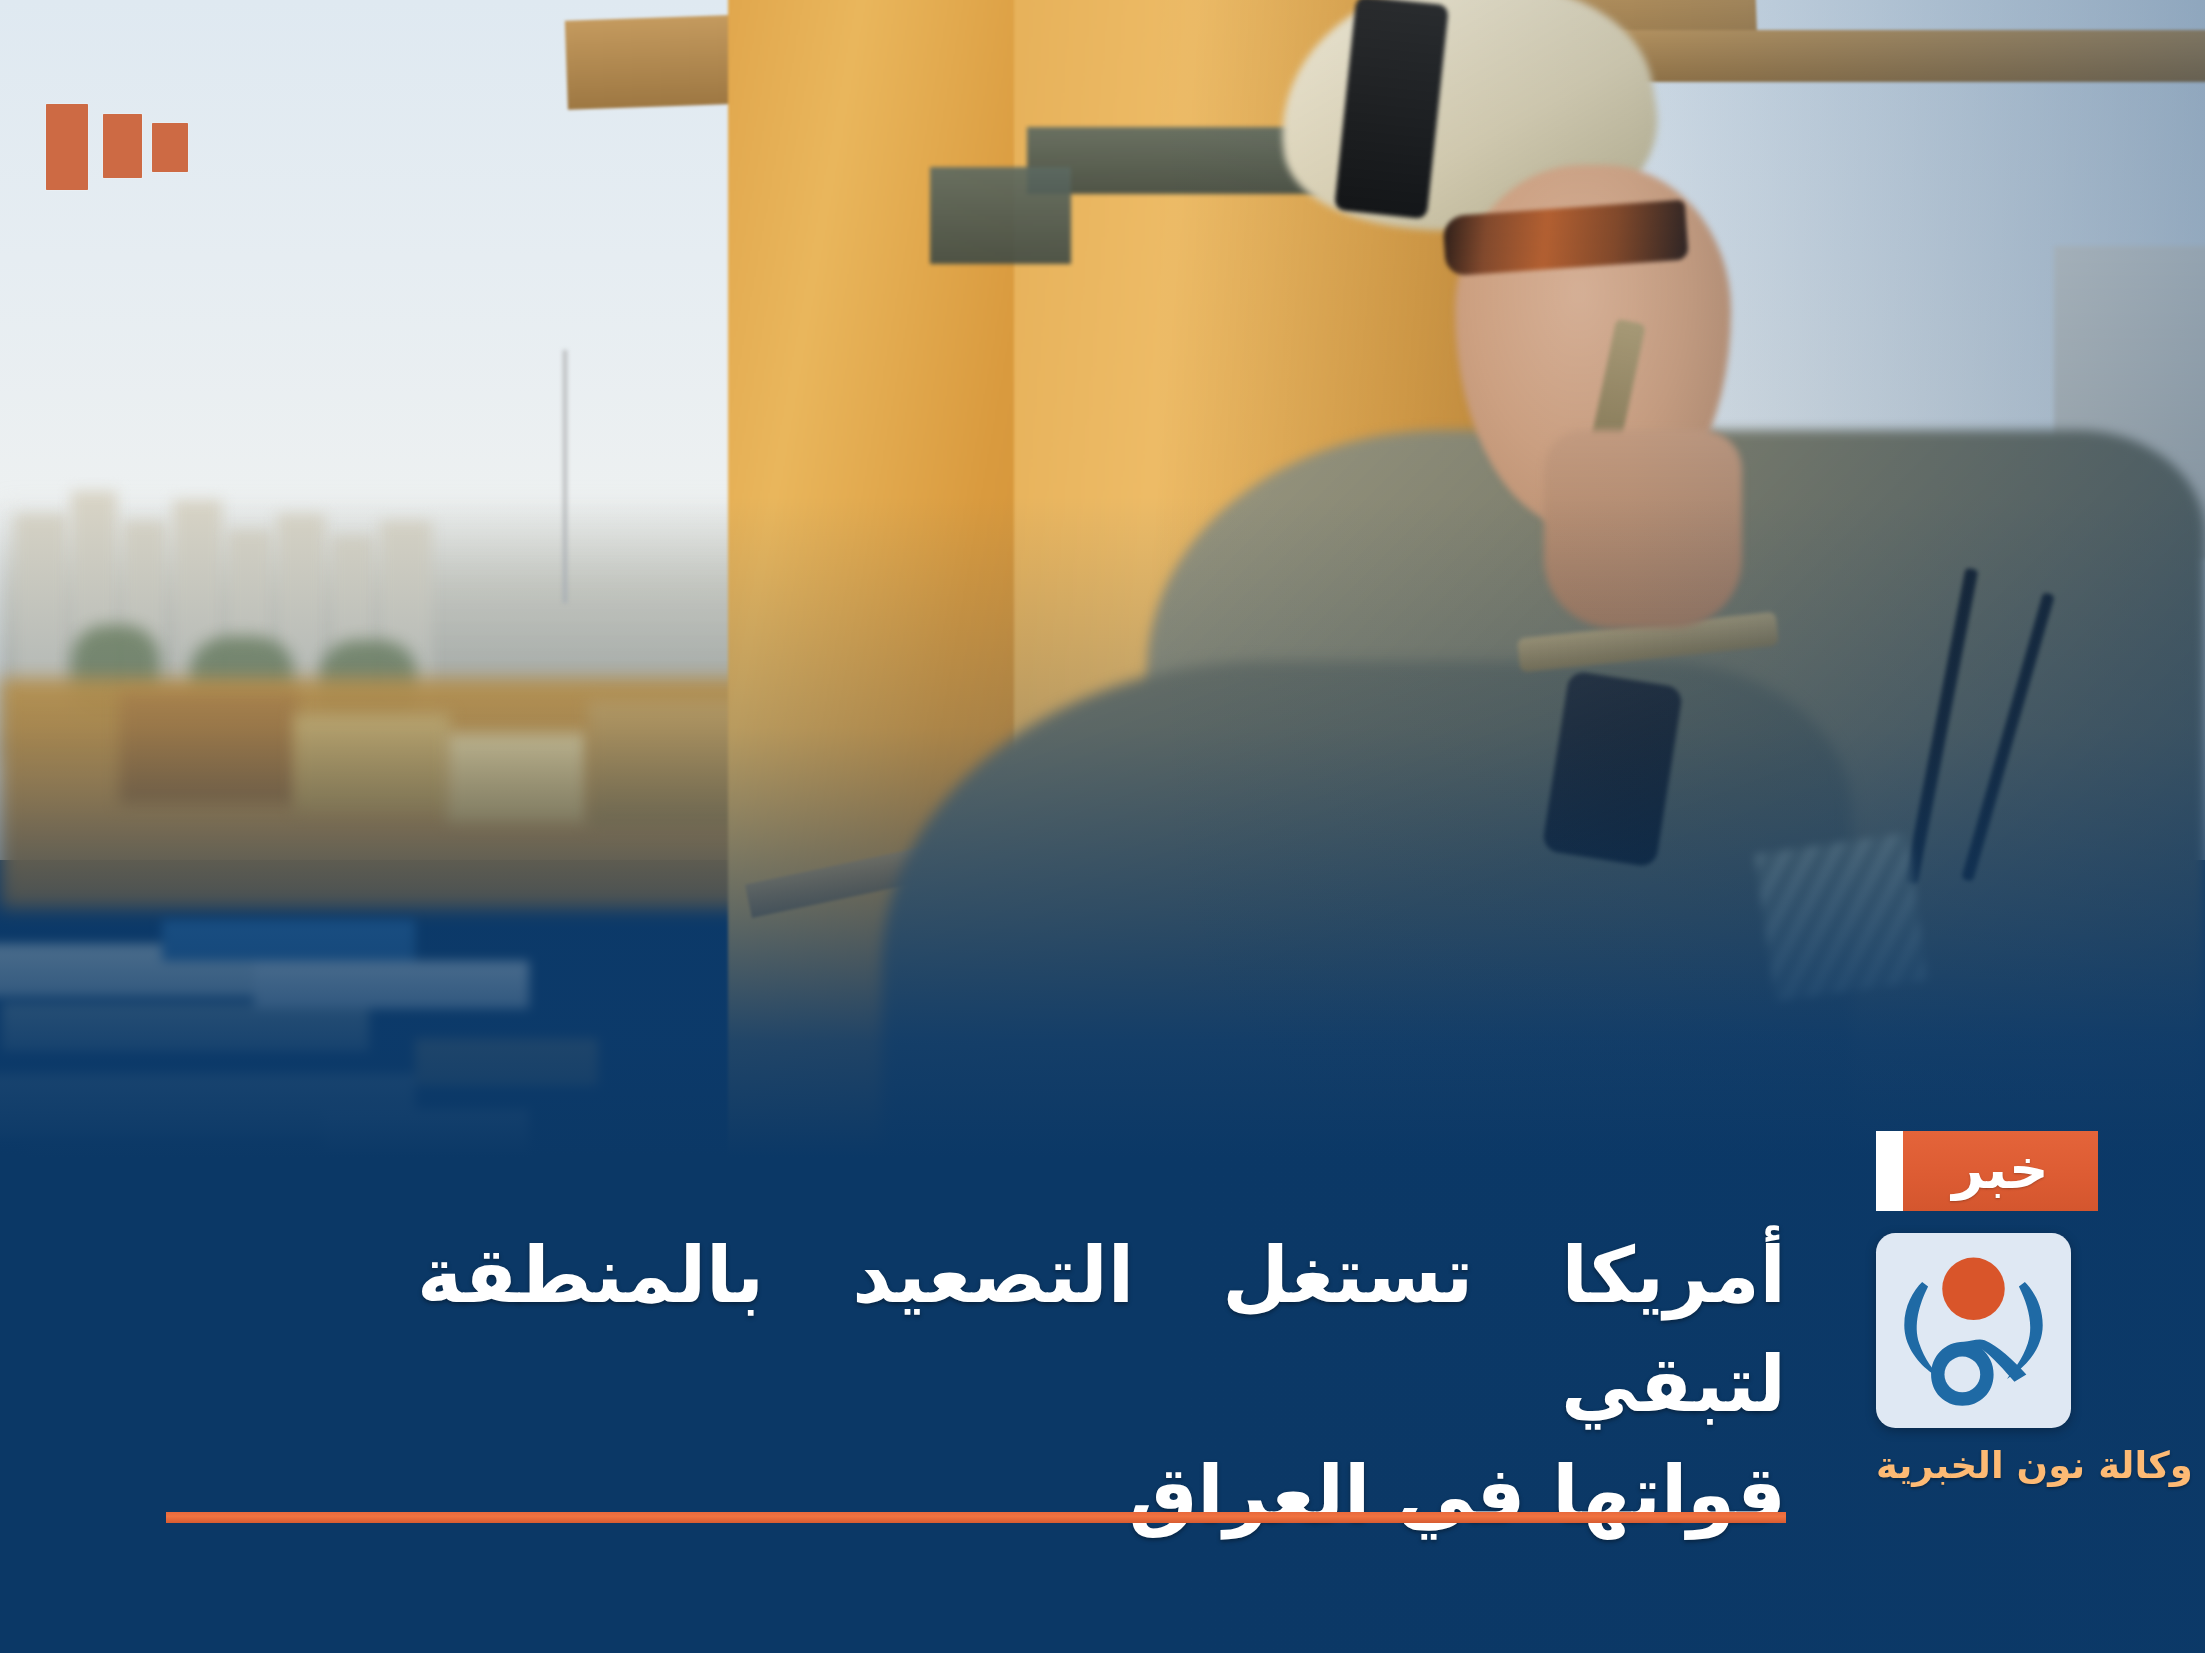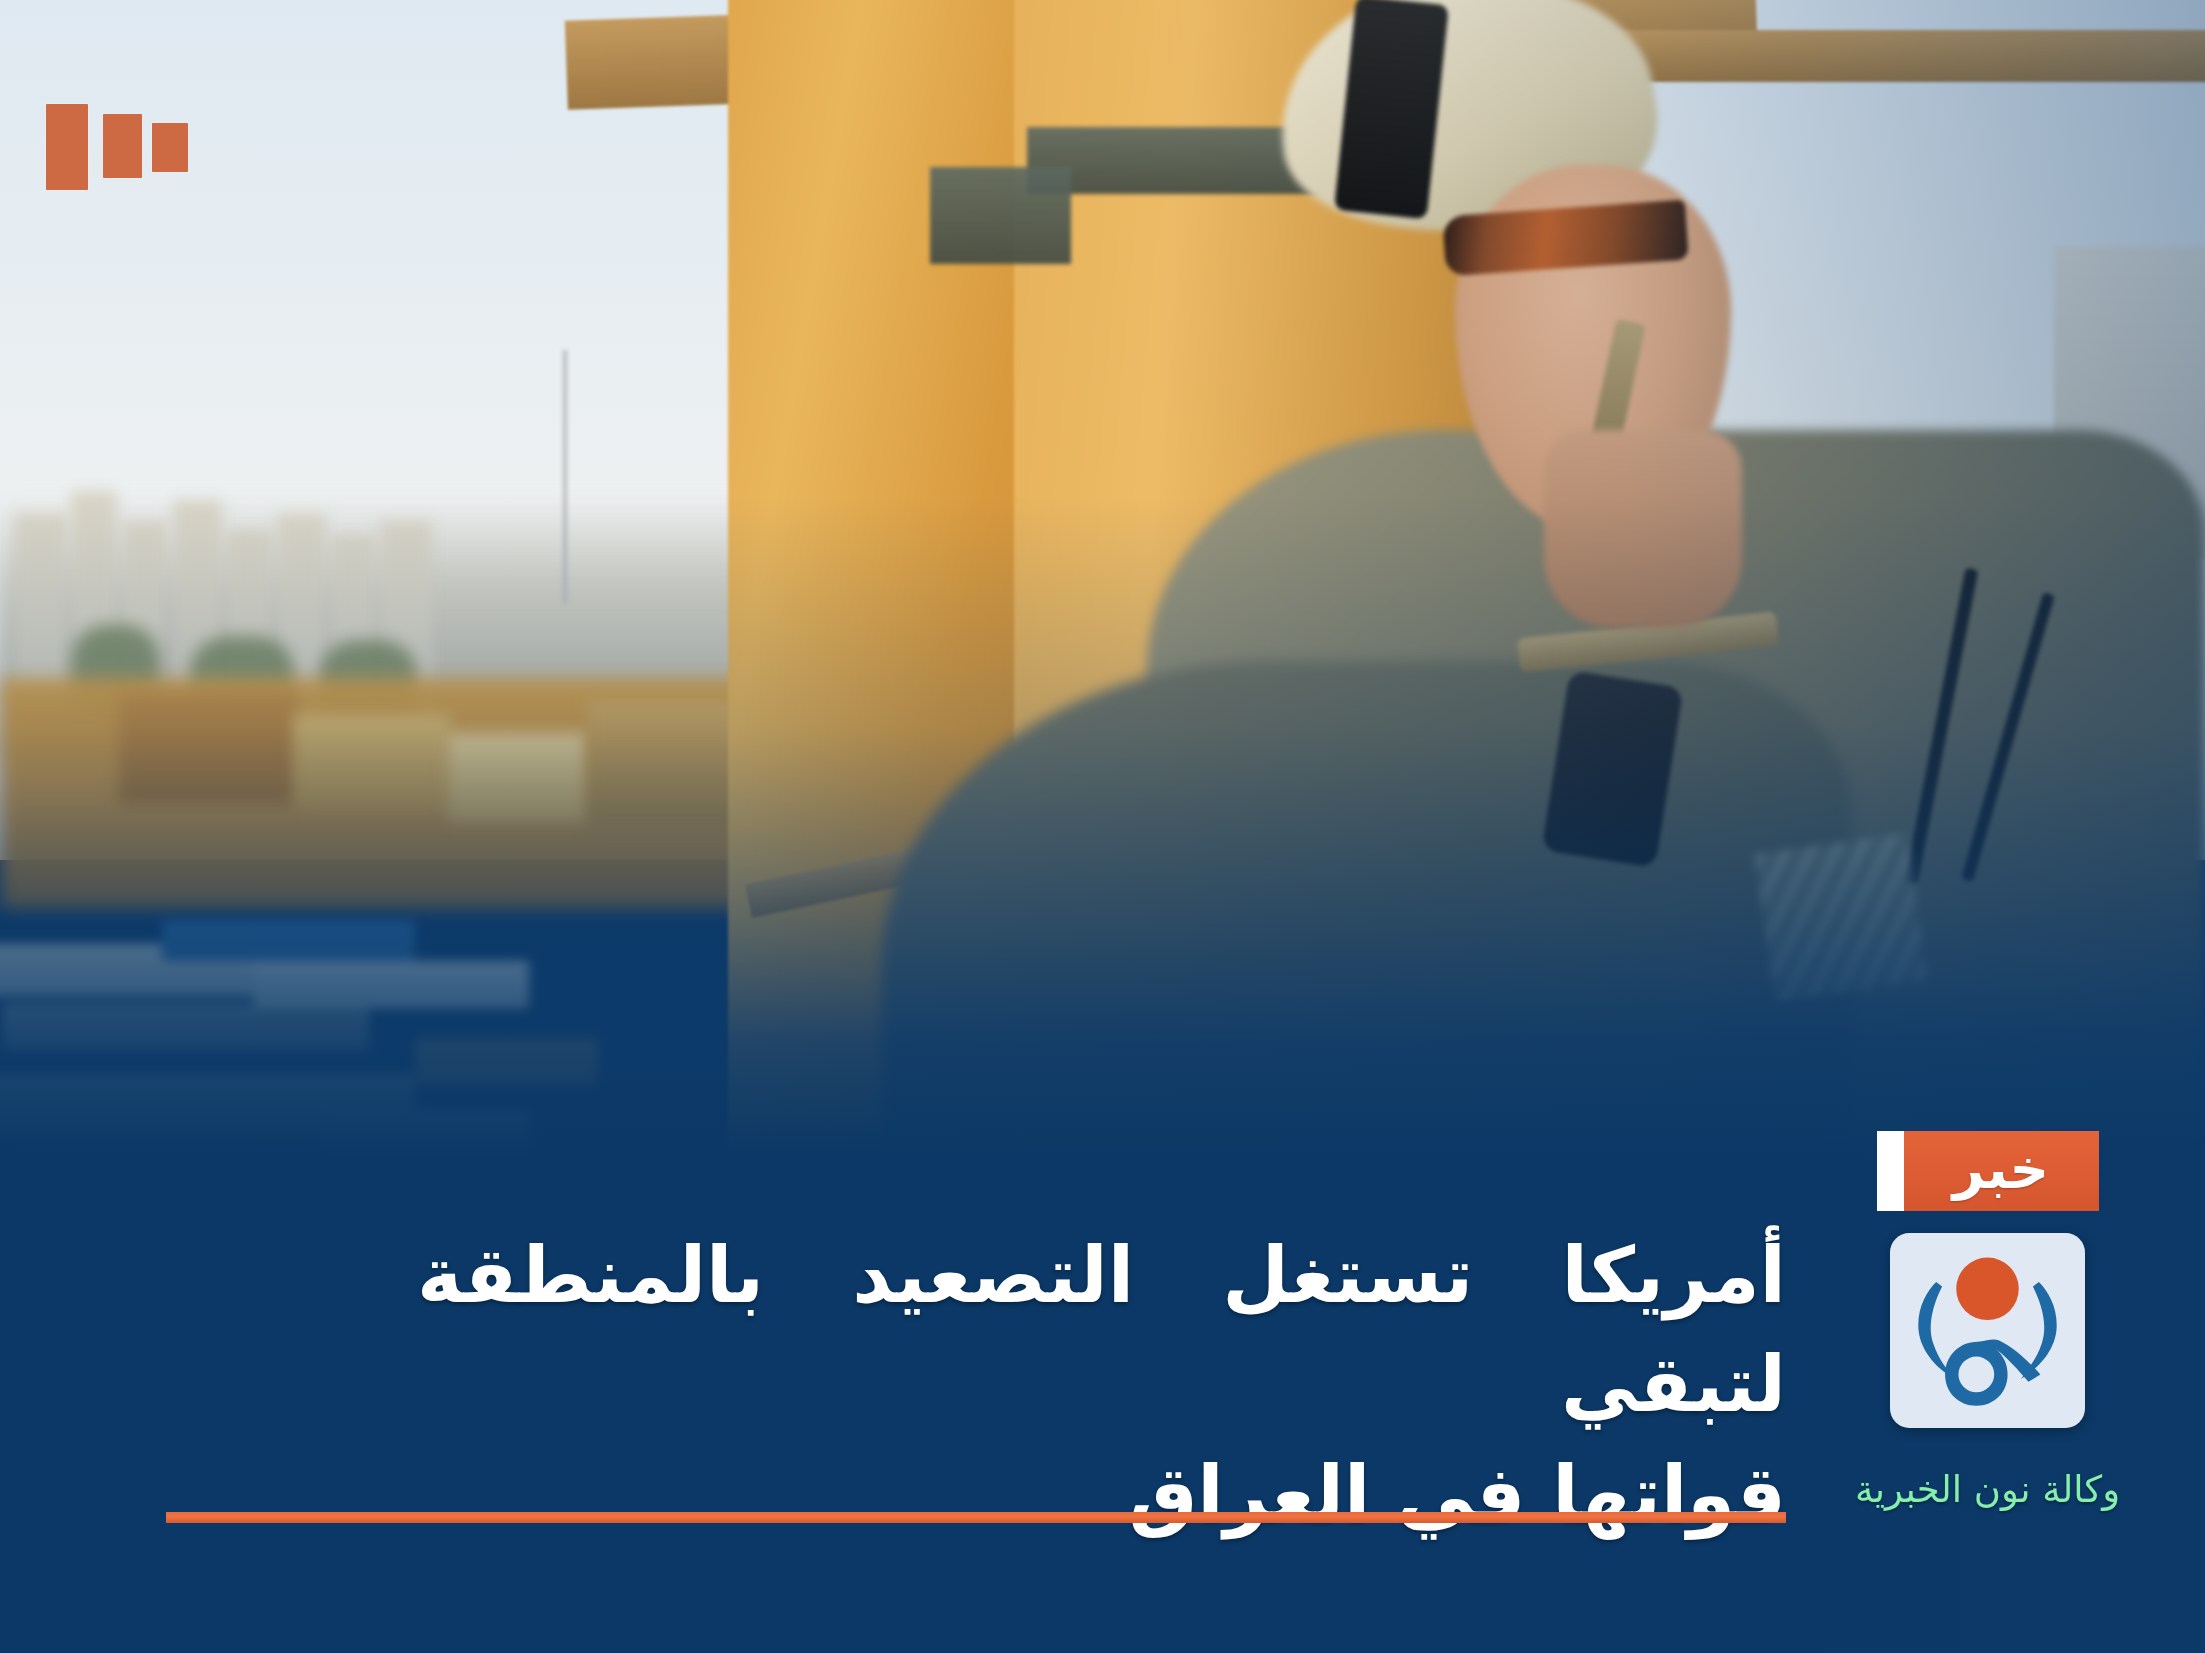"خبر" .brand { align-items: center -> flex-end }
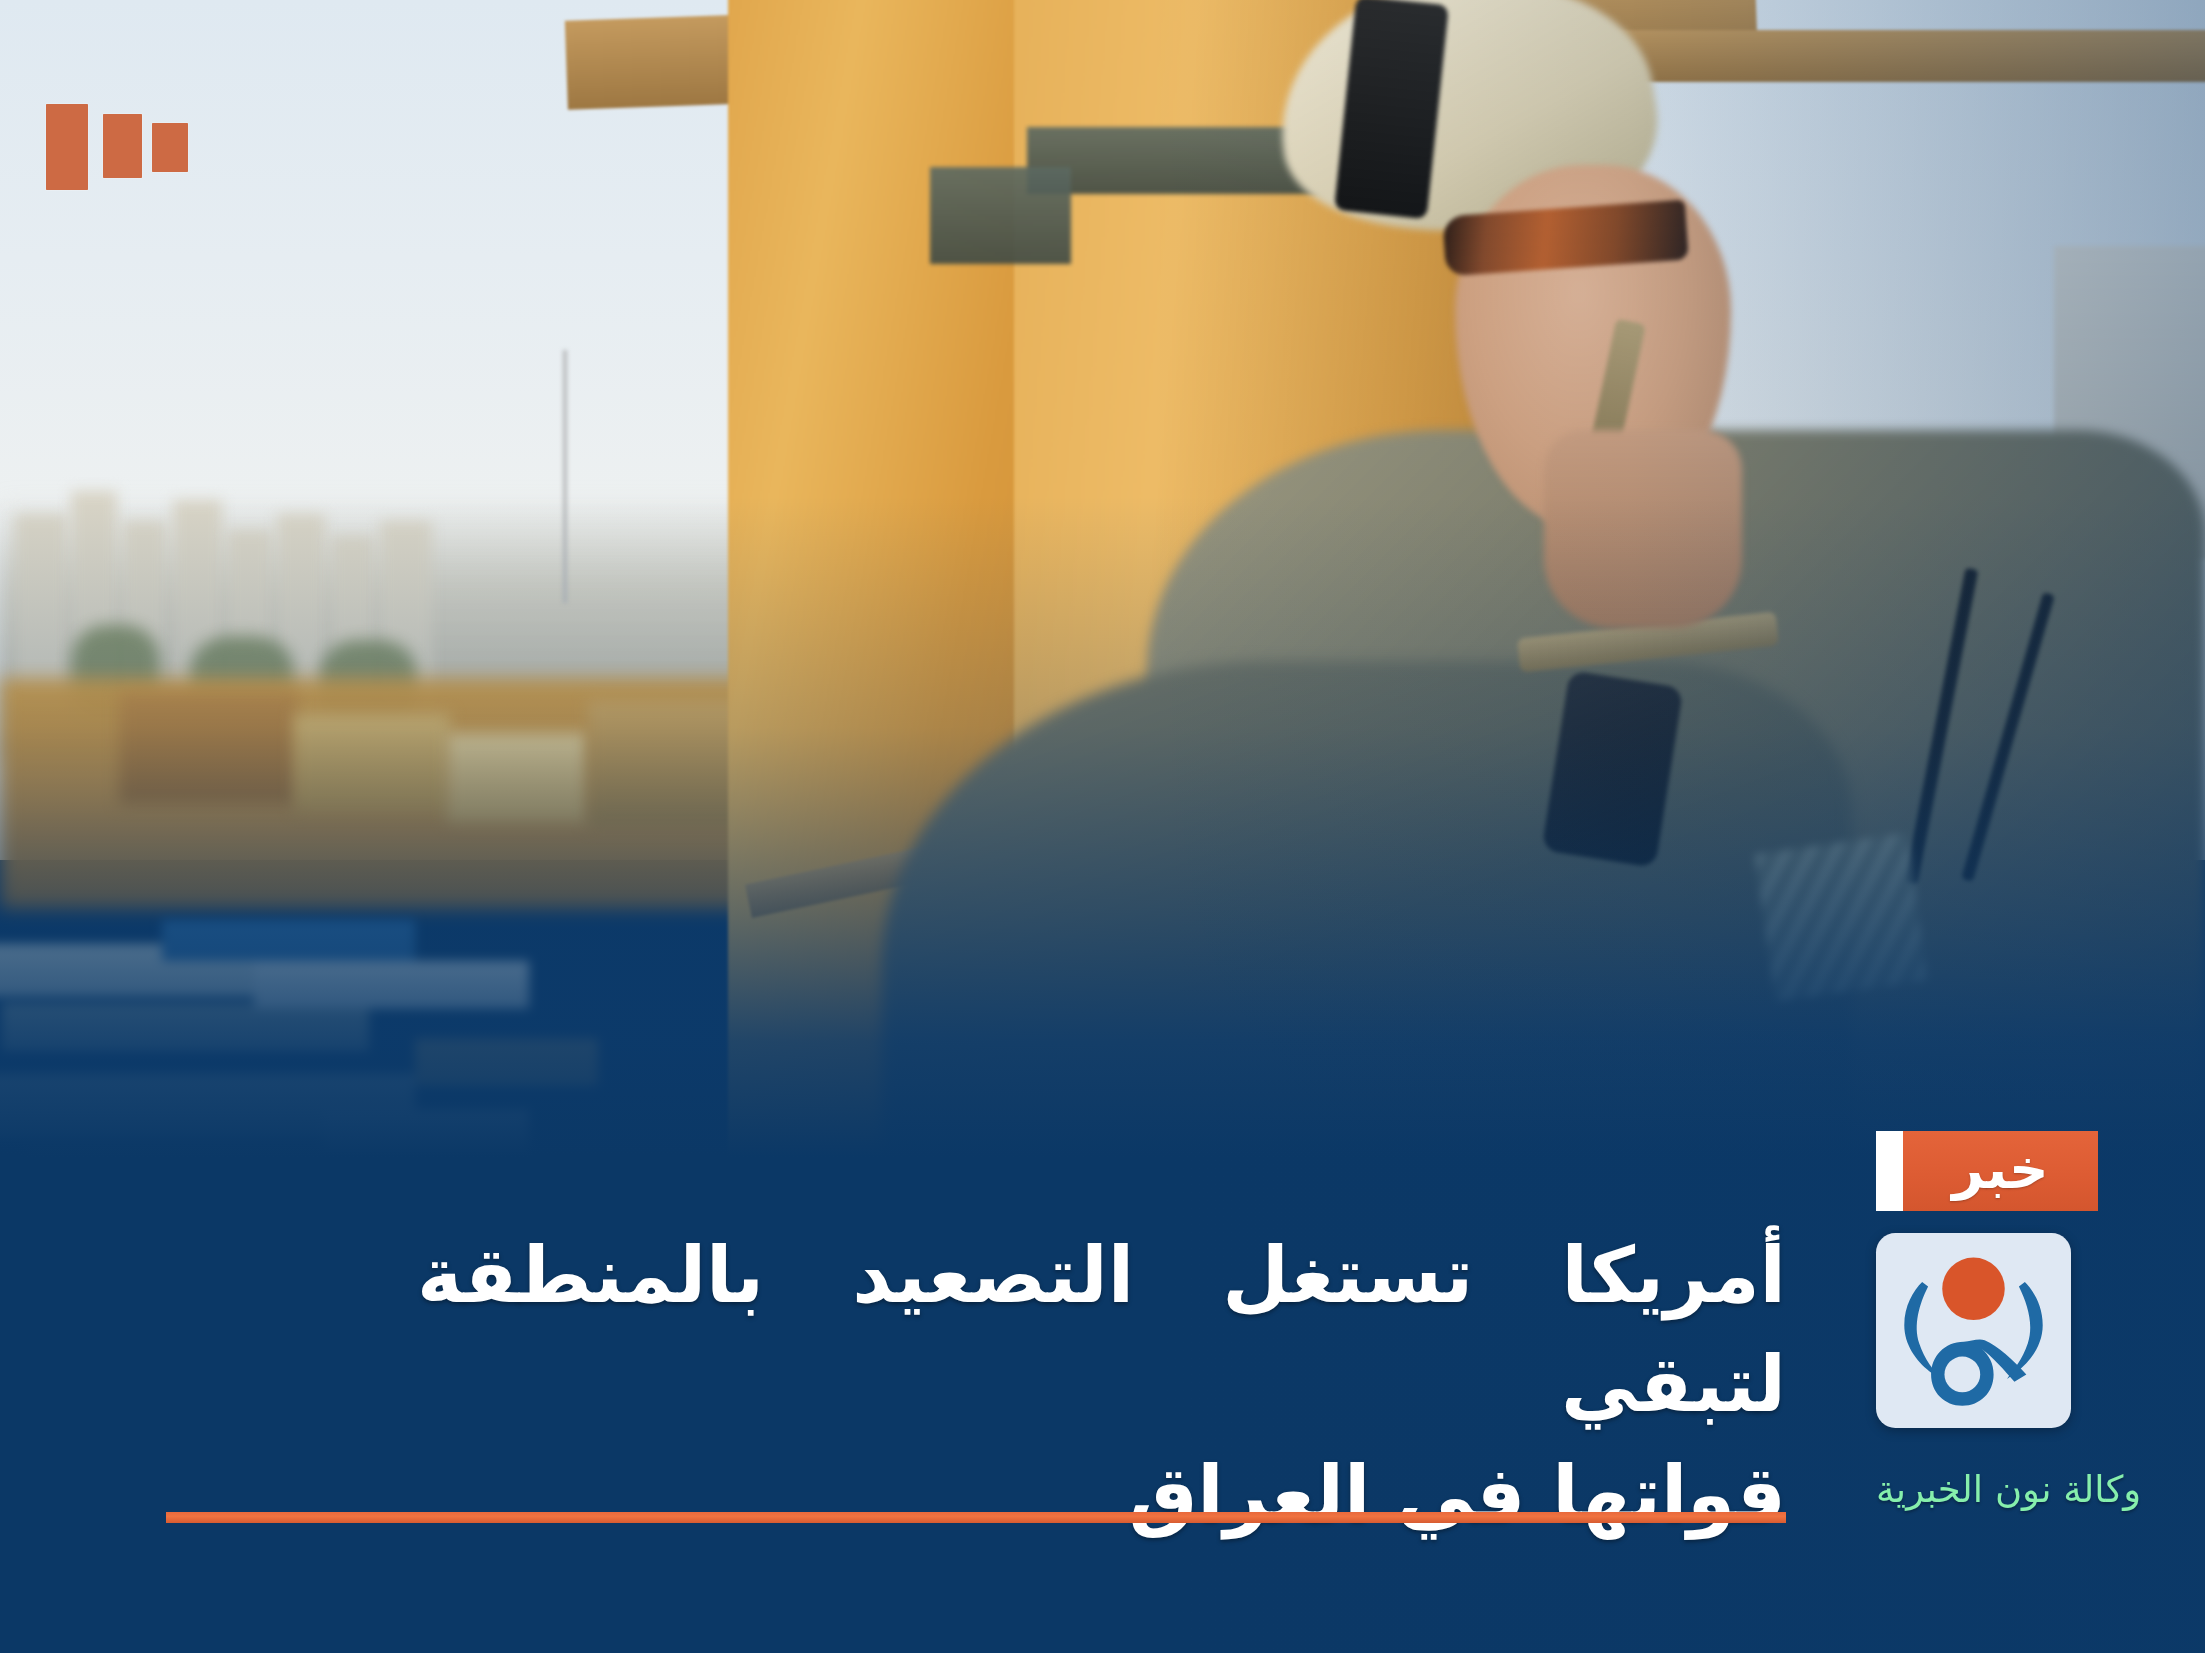"وكالة نون الخبرية" .brand-name { color: #86efac -> #fdba74; font-weight: normal -> bold; margin-top: 42px -> 18px }
